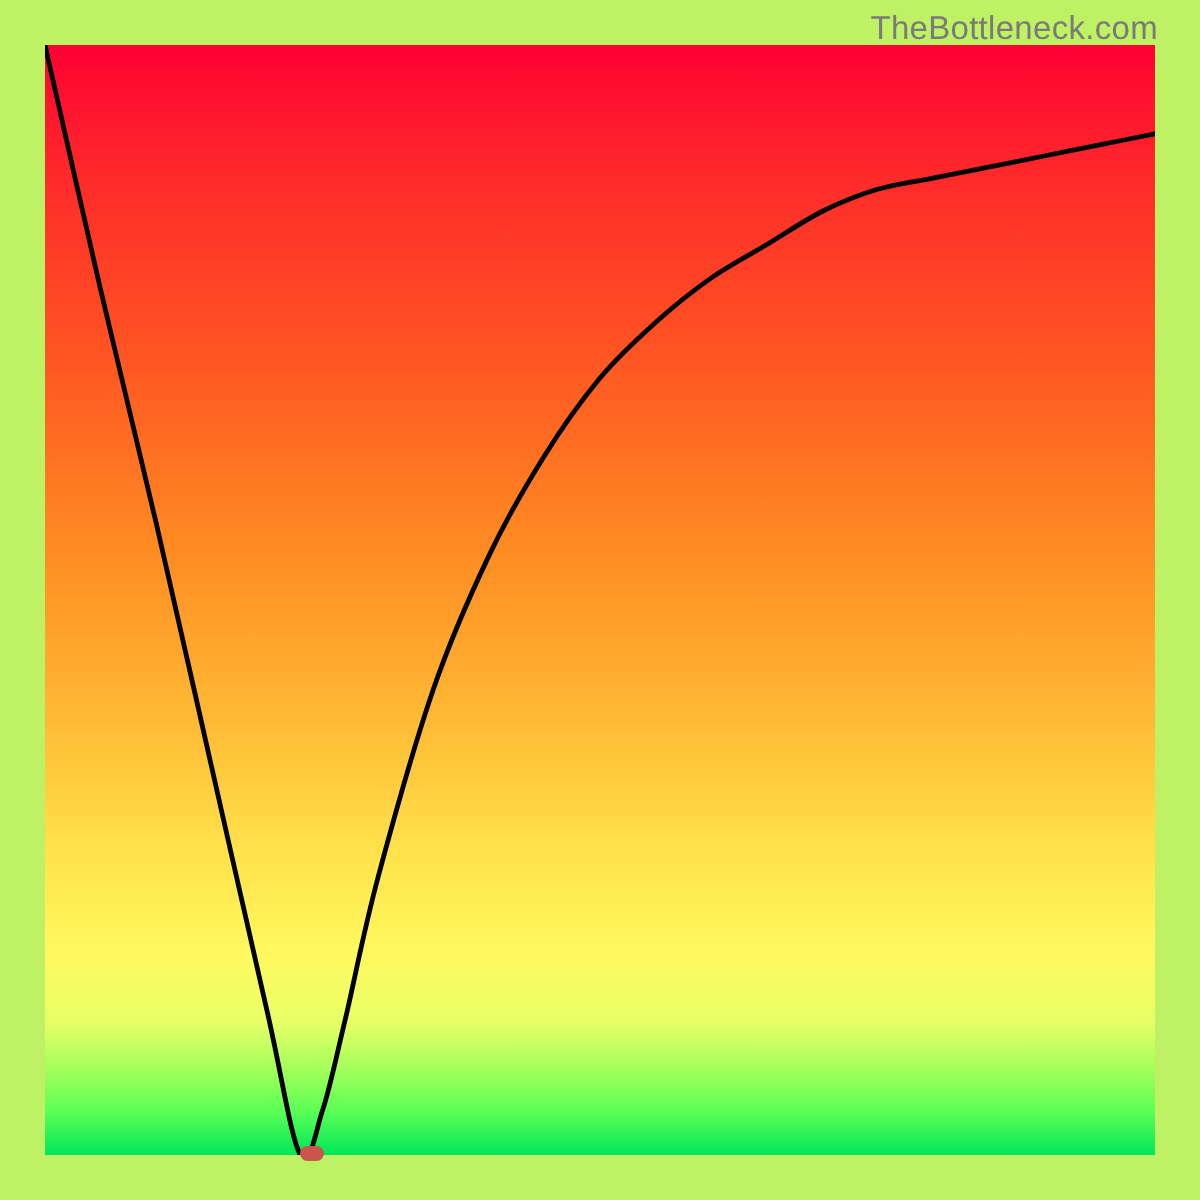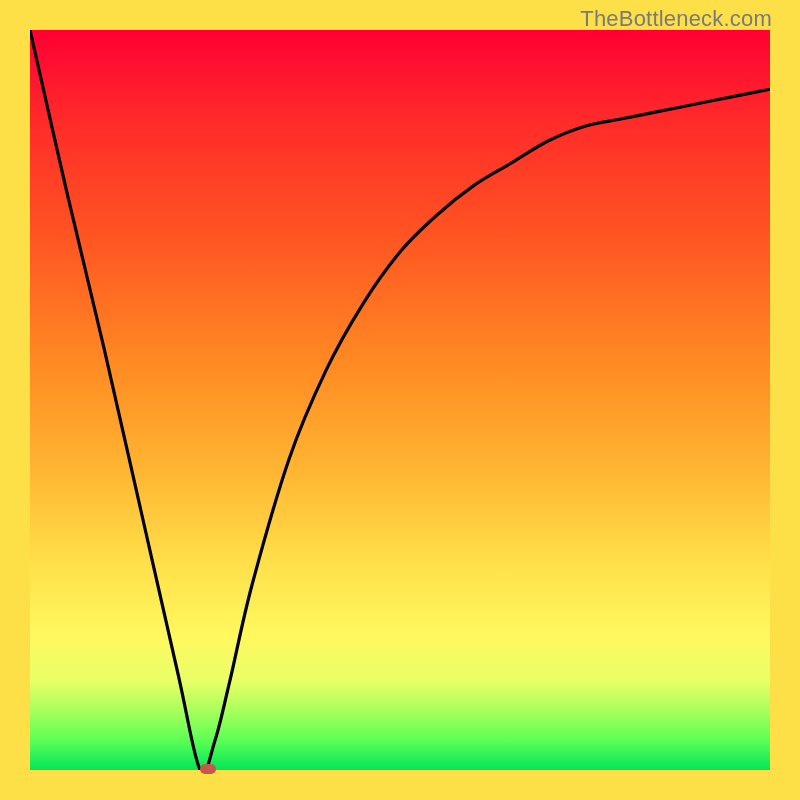"TheBottleneck.com" .frame { background: #fde047 -> #bef264 }
